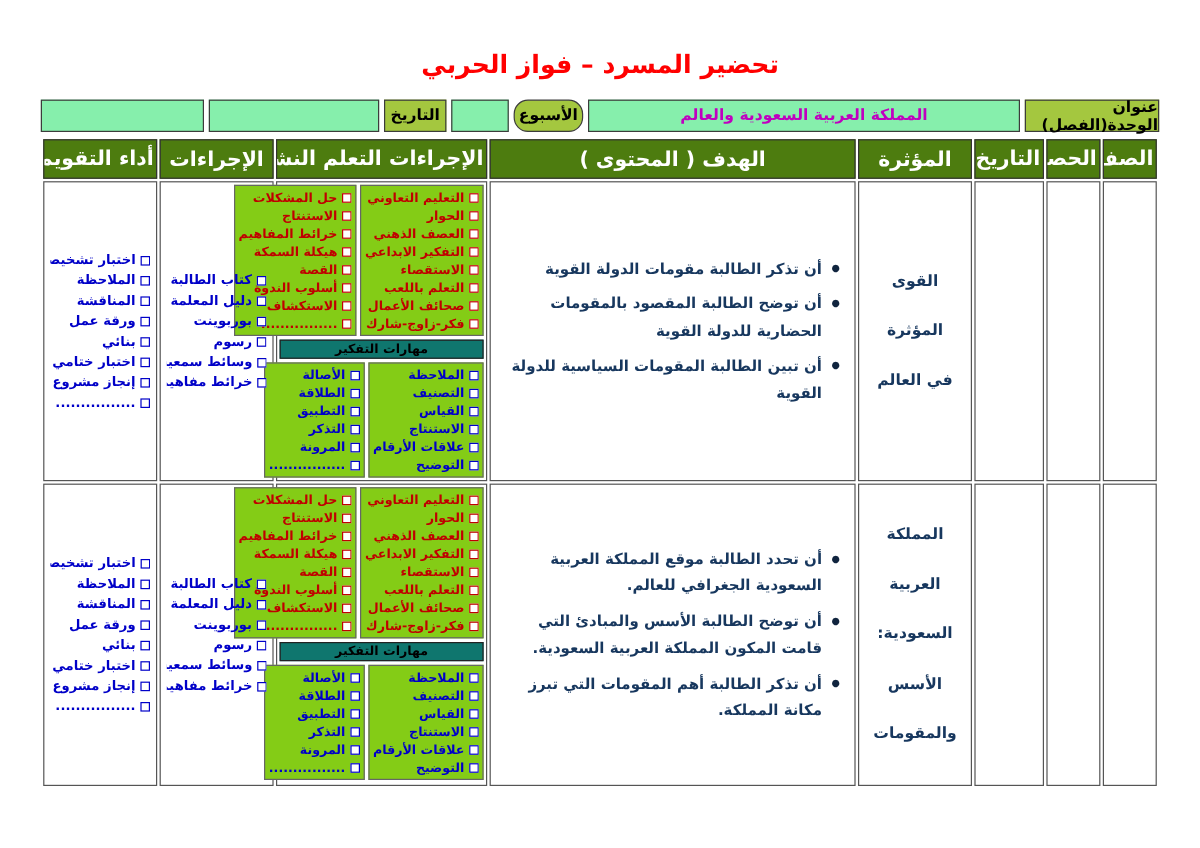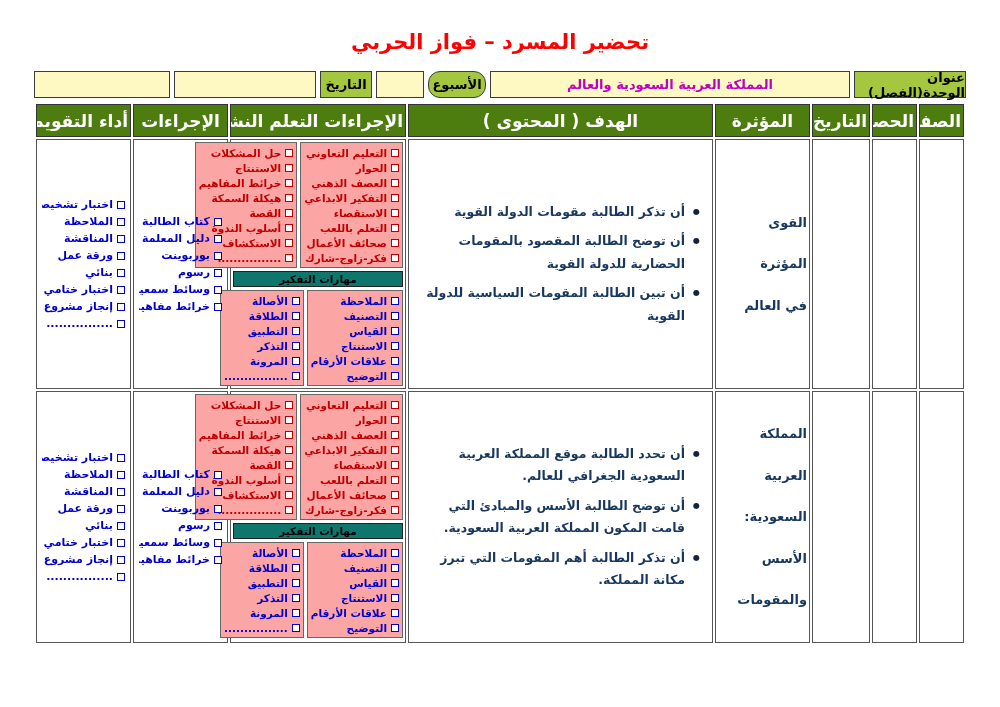"تحضير المسرد – فواز الحربي" .sheet { margin: 0 auto -> 12px auto }
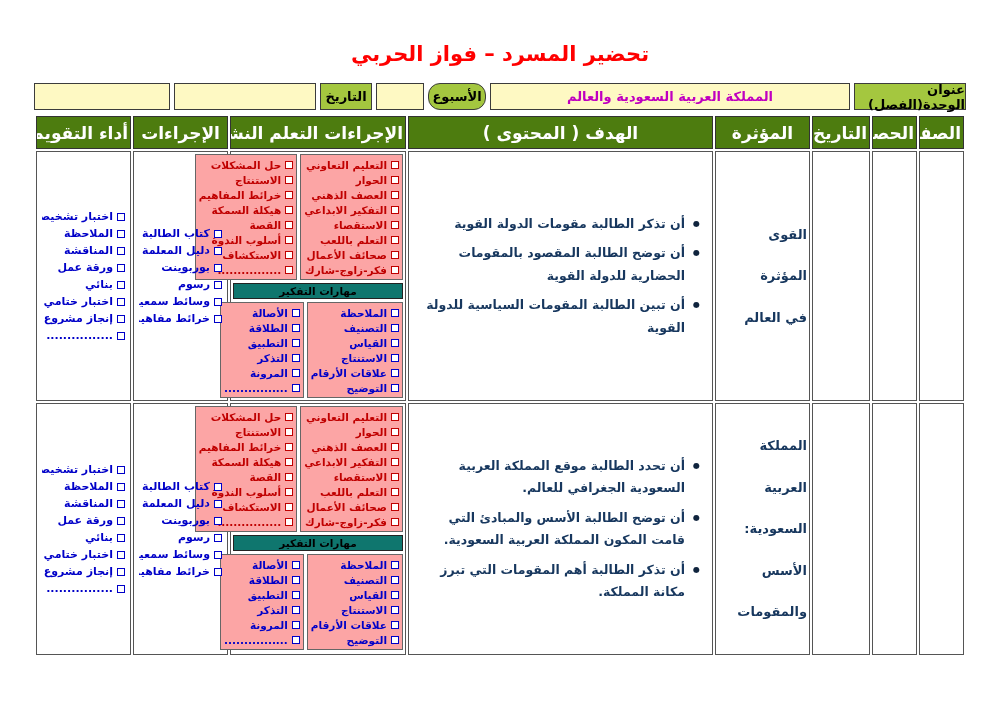"المملكة العربية السعودية والعالم" .tb-cell { background: #fef9c3 -> #86efac }
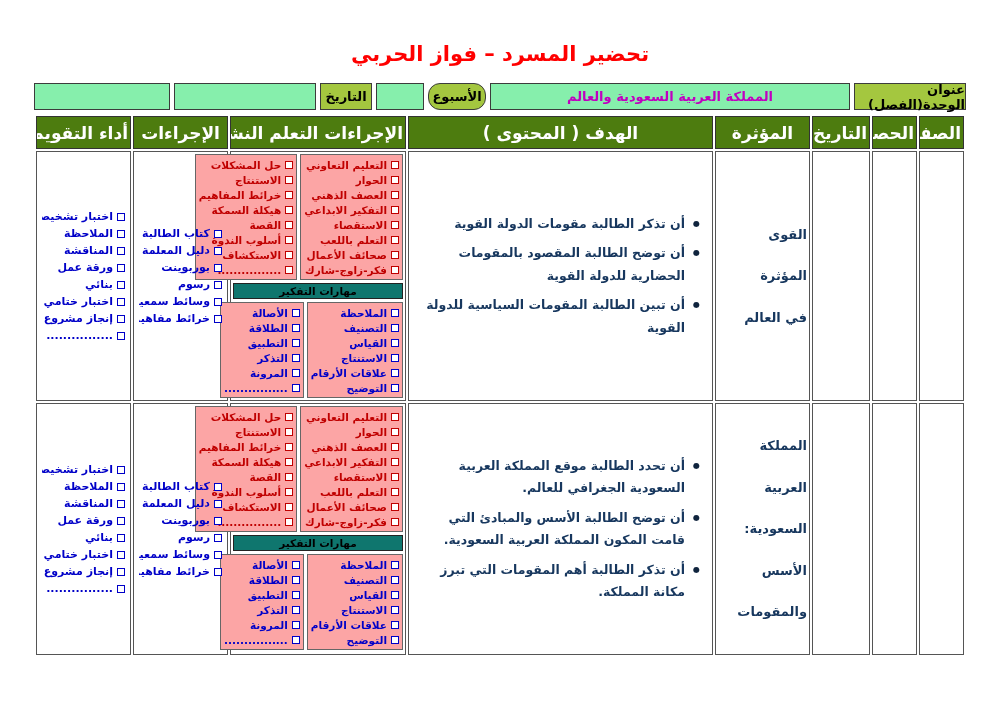"حل المشكلات" .sub-box { background: #fca5a5 -> #84cc16 }
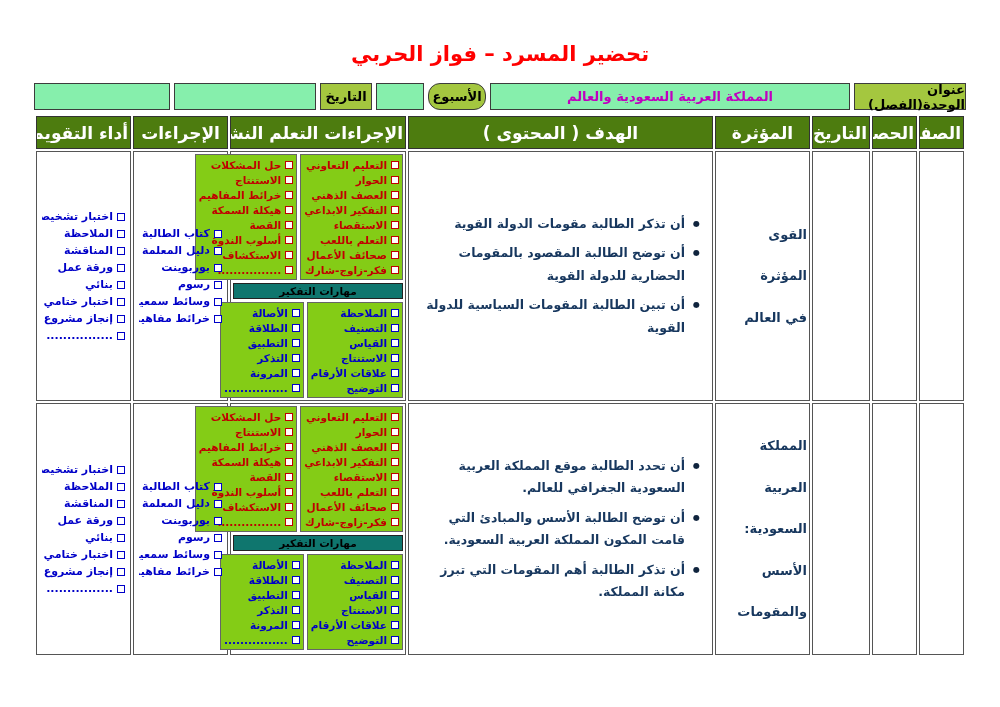"القوى المؤثرة" td.component { text-align: right -> center }
